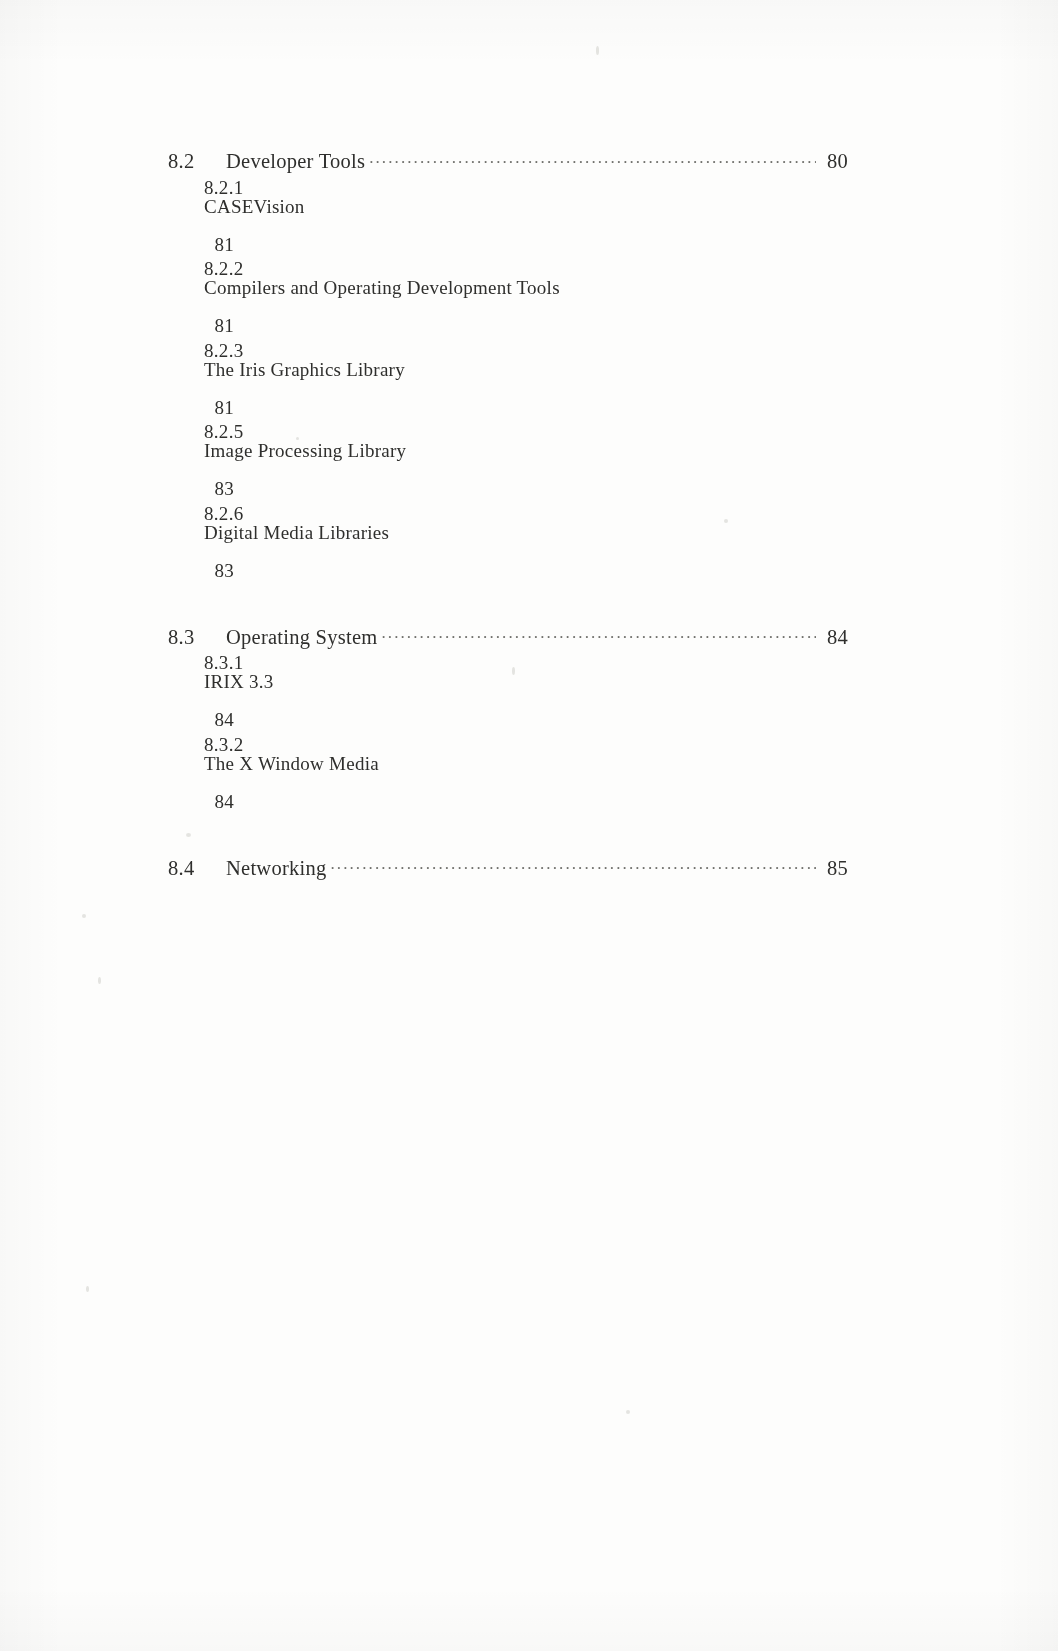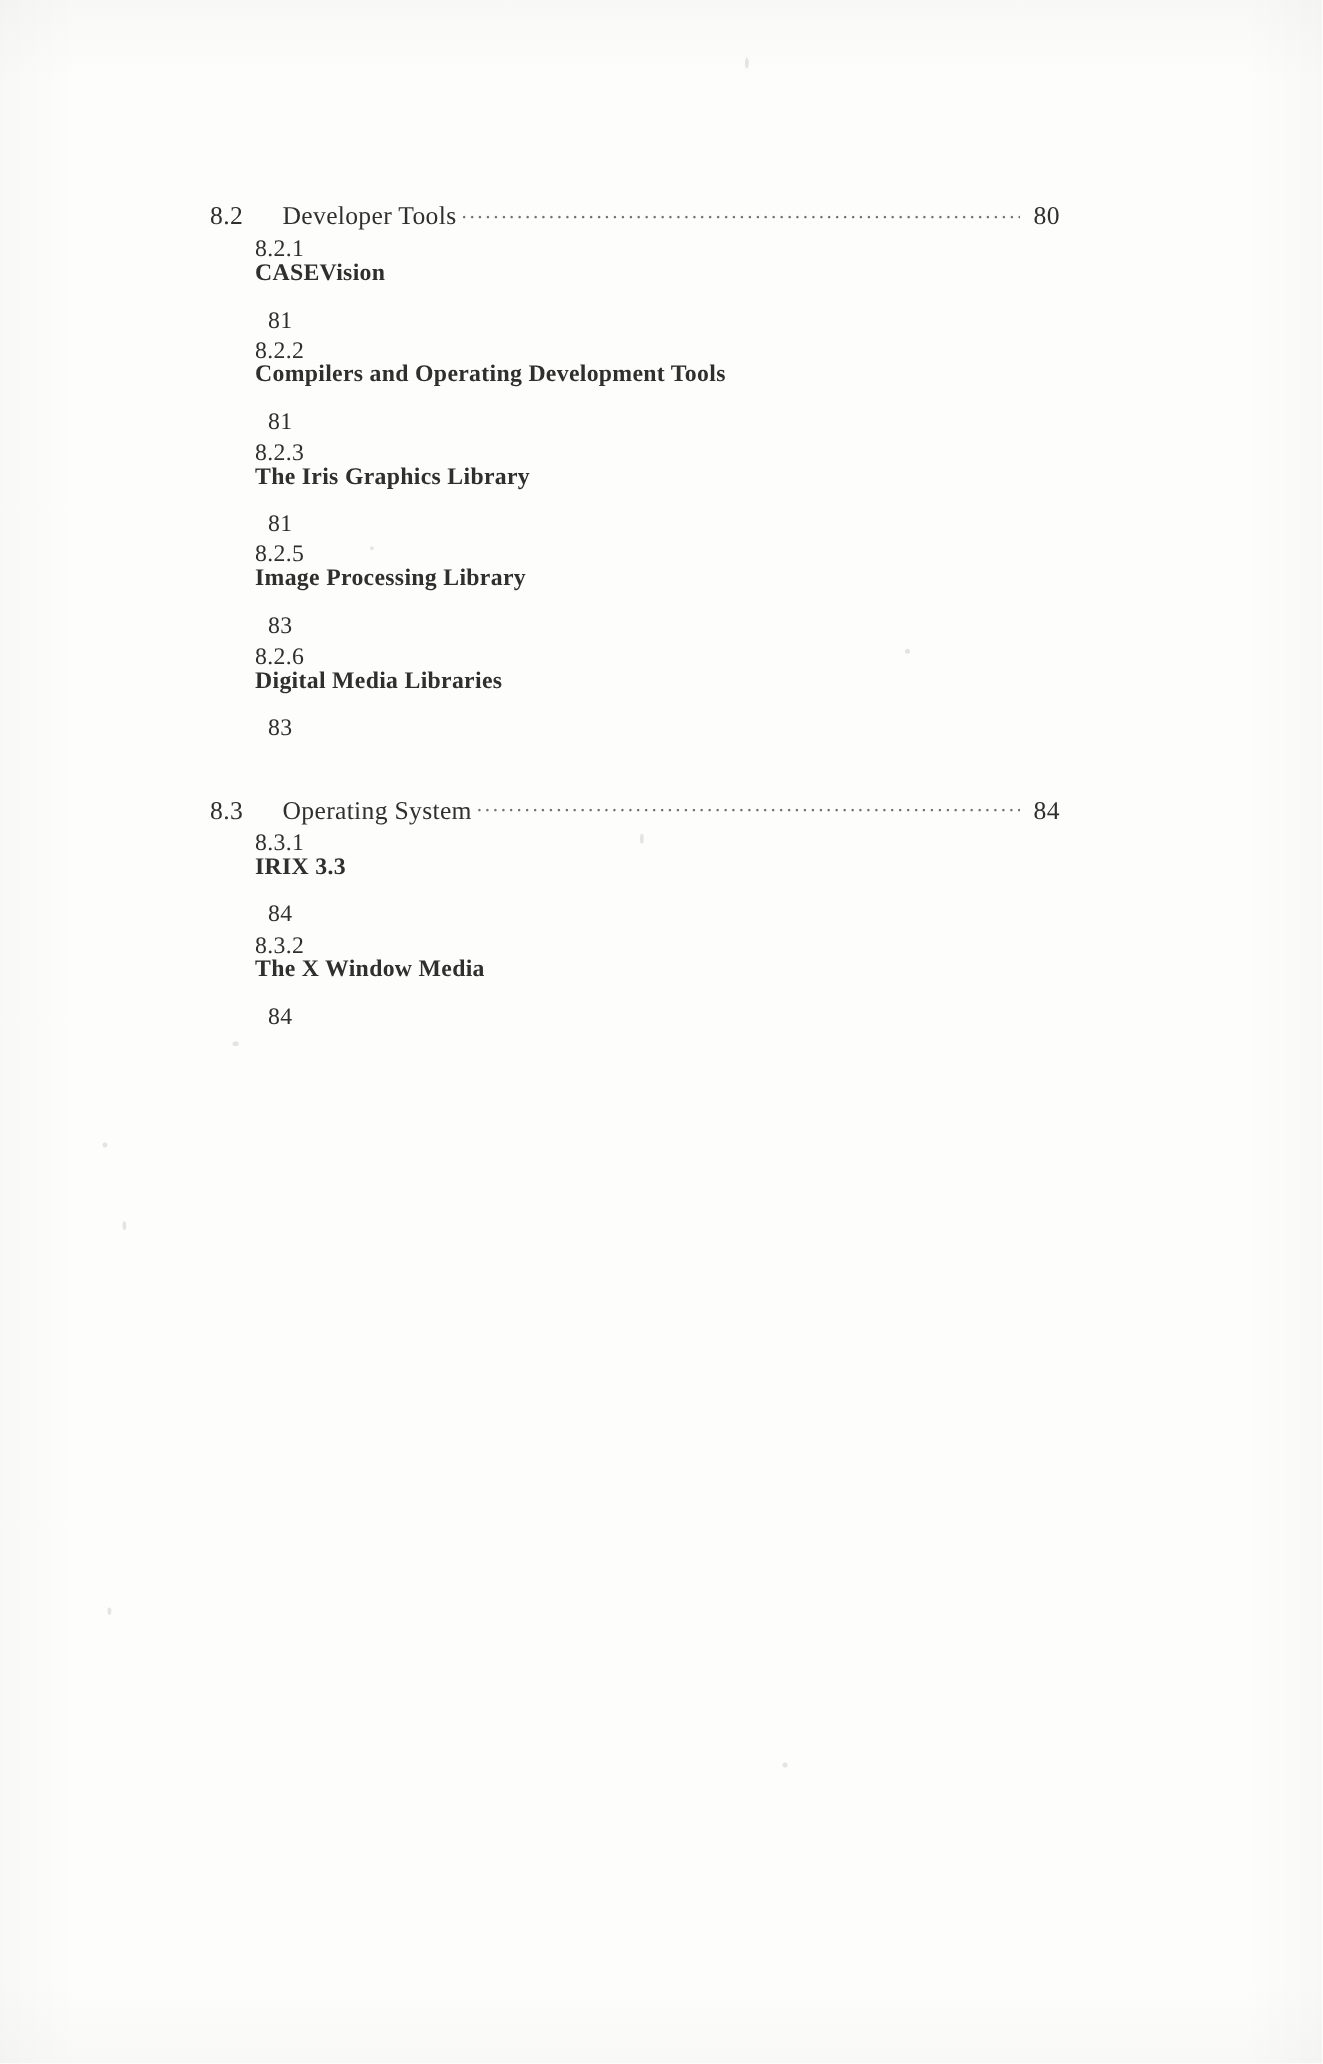"8.2" .toc { top: 116px -> 104px }
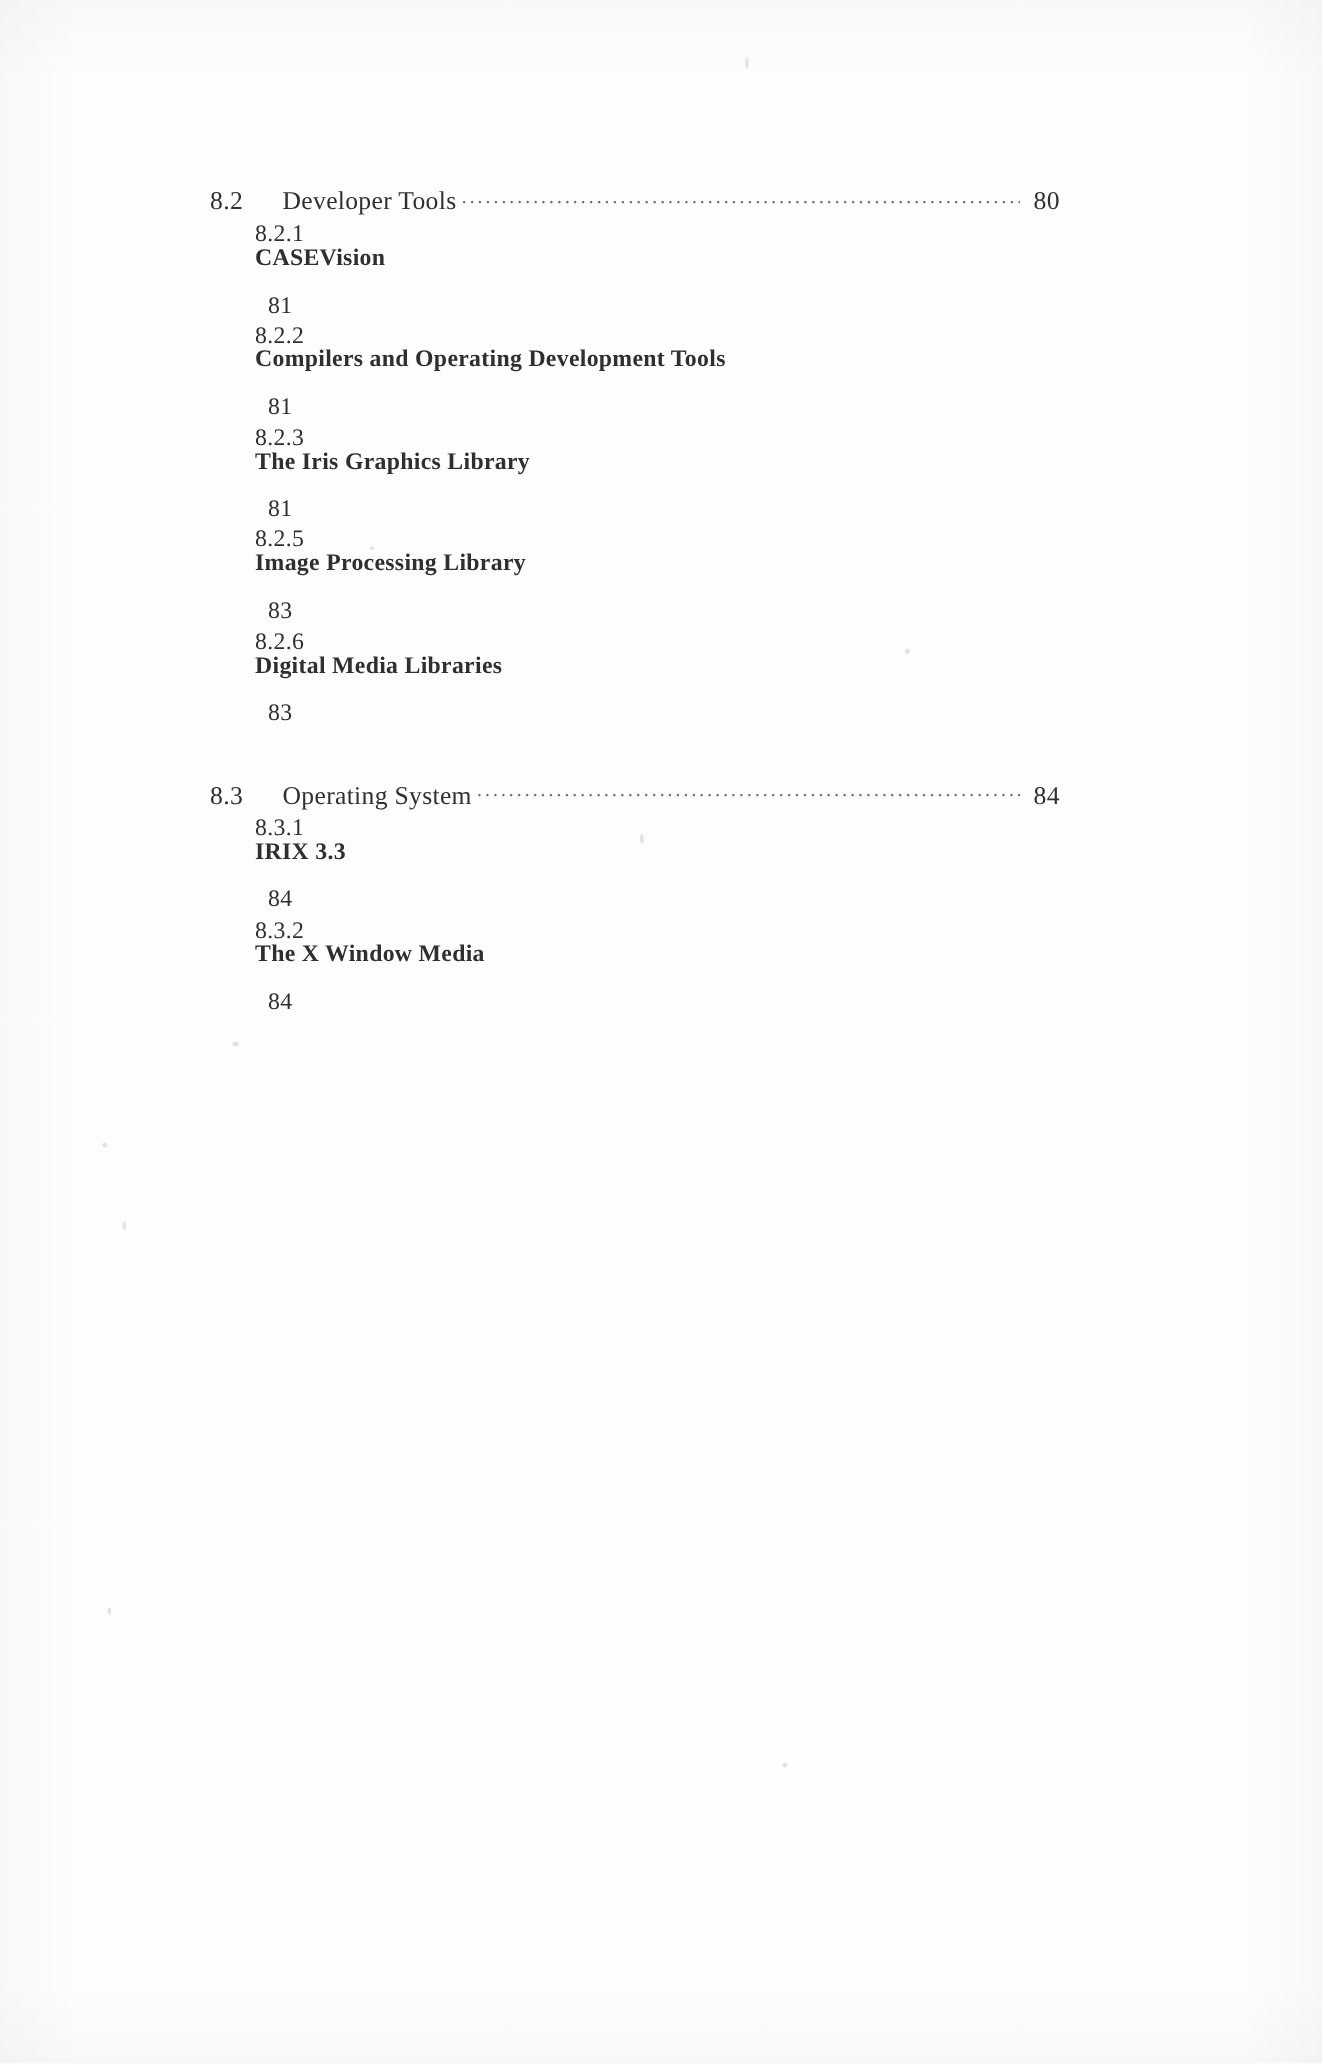"CASEVision" .level2 .title { font-weight: bold -> none }
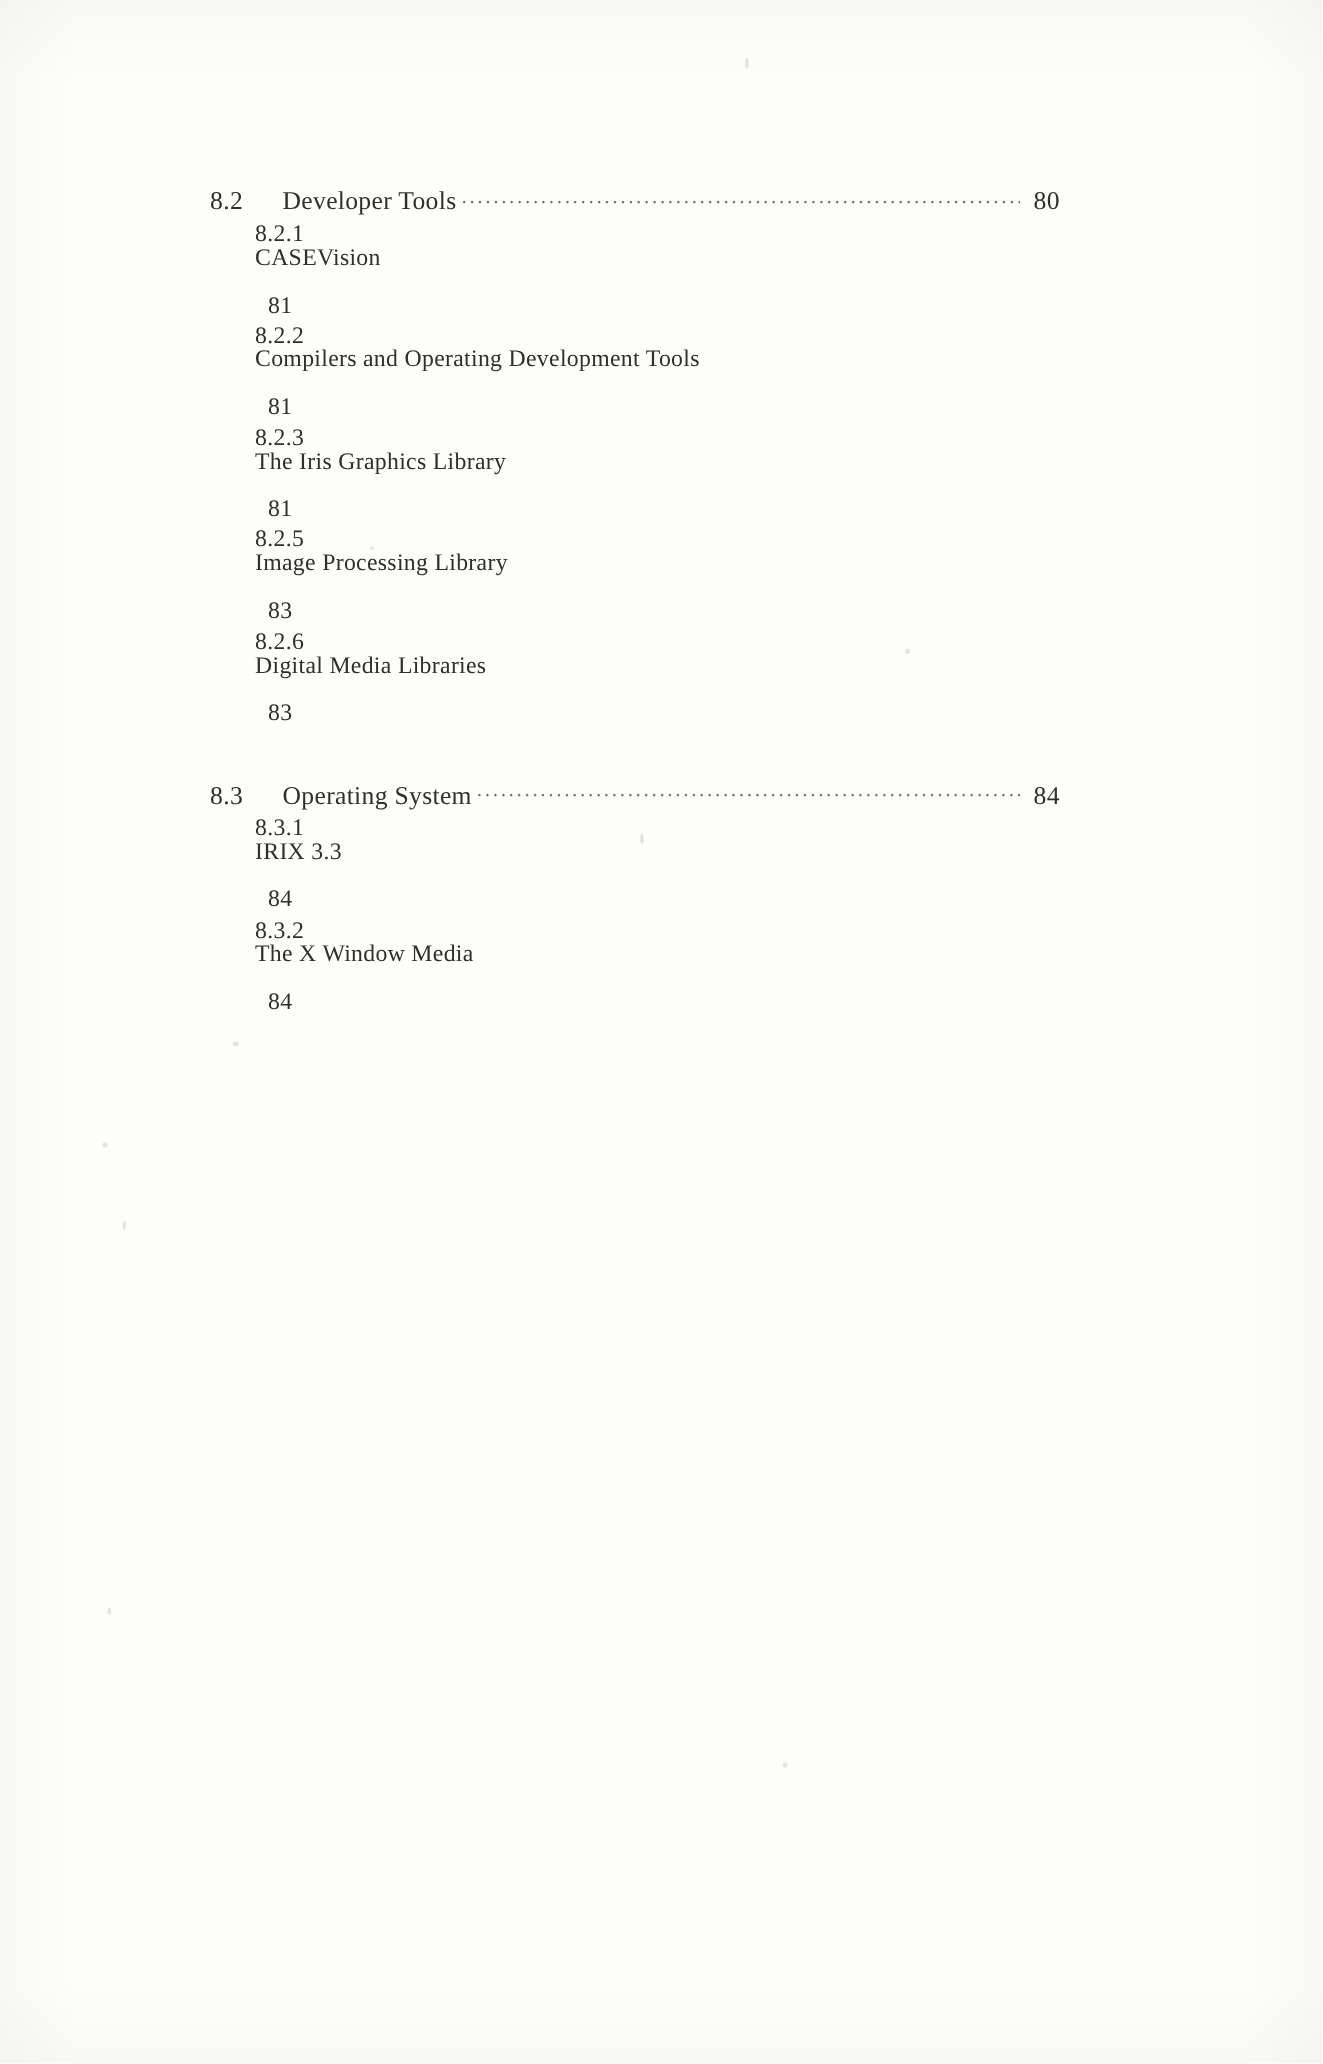"8.4" div.toc-entry { html: none -> <div> <span>8.4</span> <span>Networking</span> <span></span> <span>85</span> </div> }
